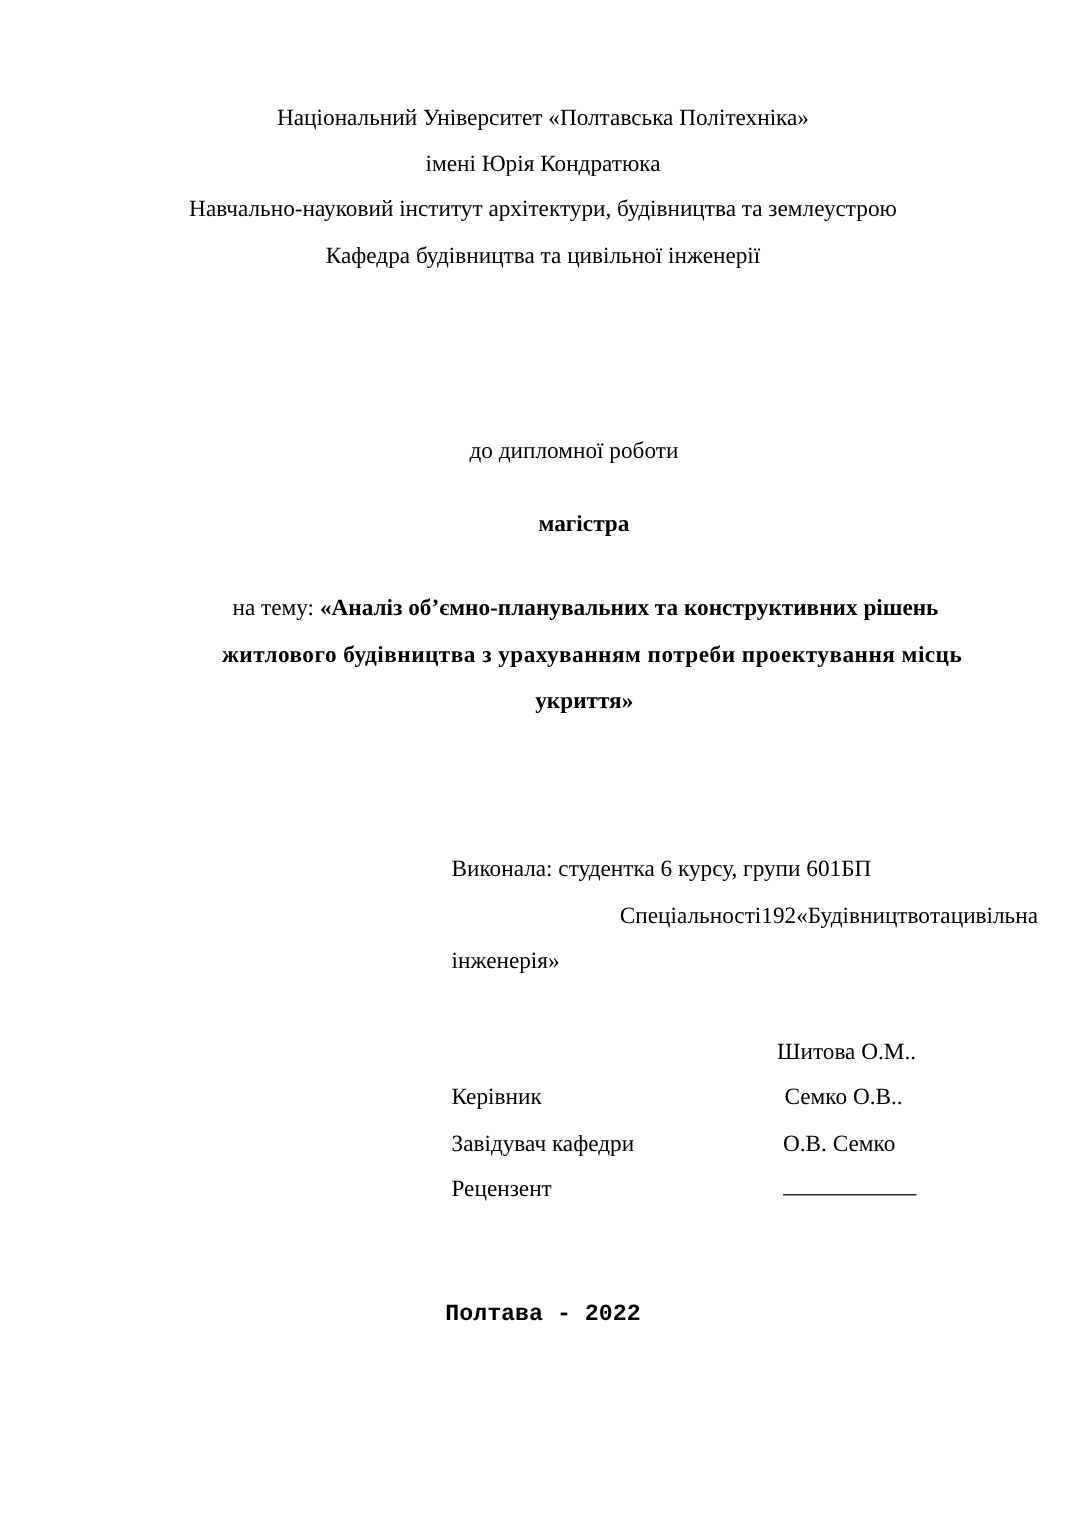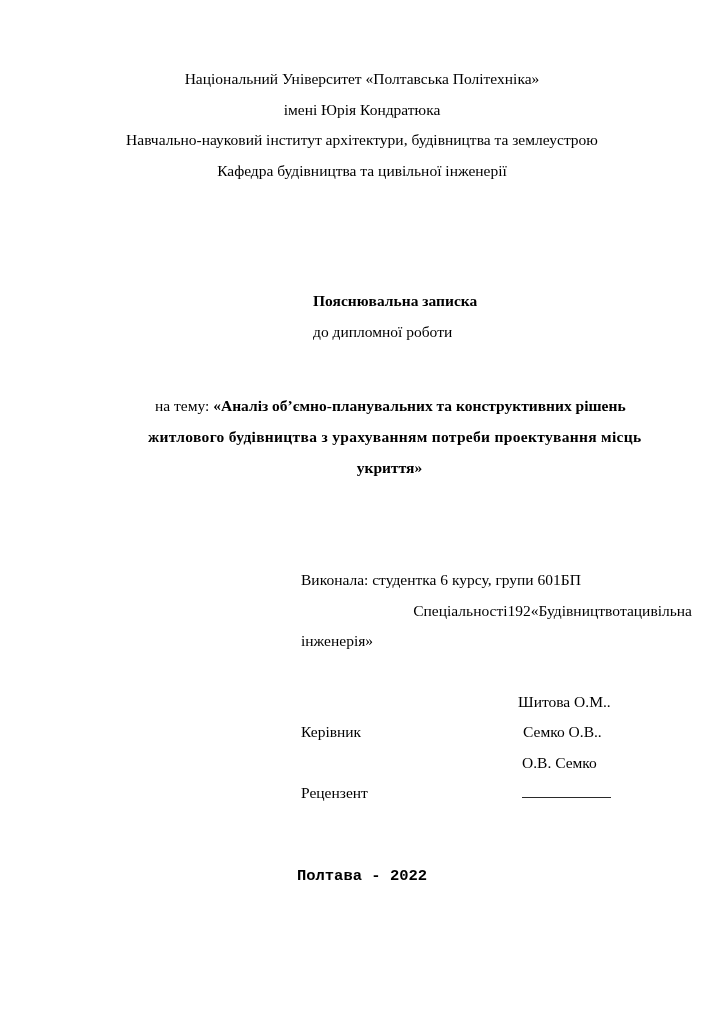"Пояснювальна записка" span.line { html: <span>Пояснювальна записка</span> -> none }
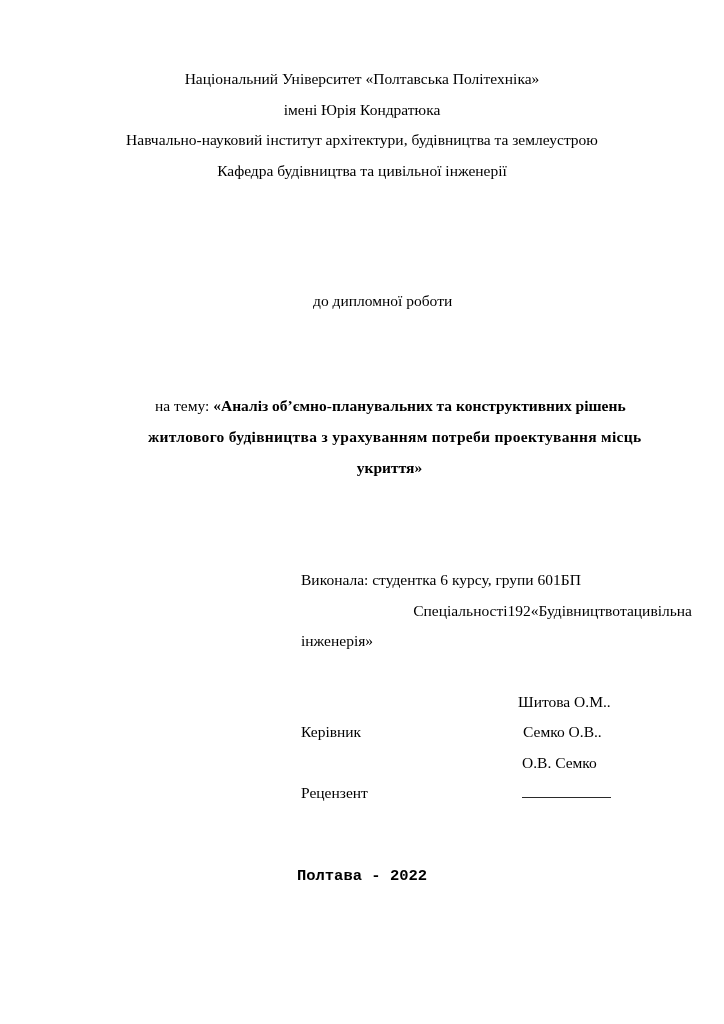"магістра" span.magistr { html: none -> <span>магістра</span> }
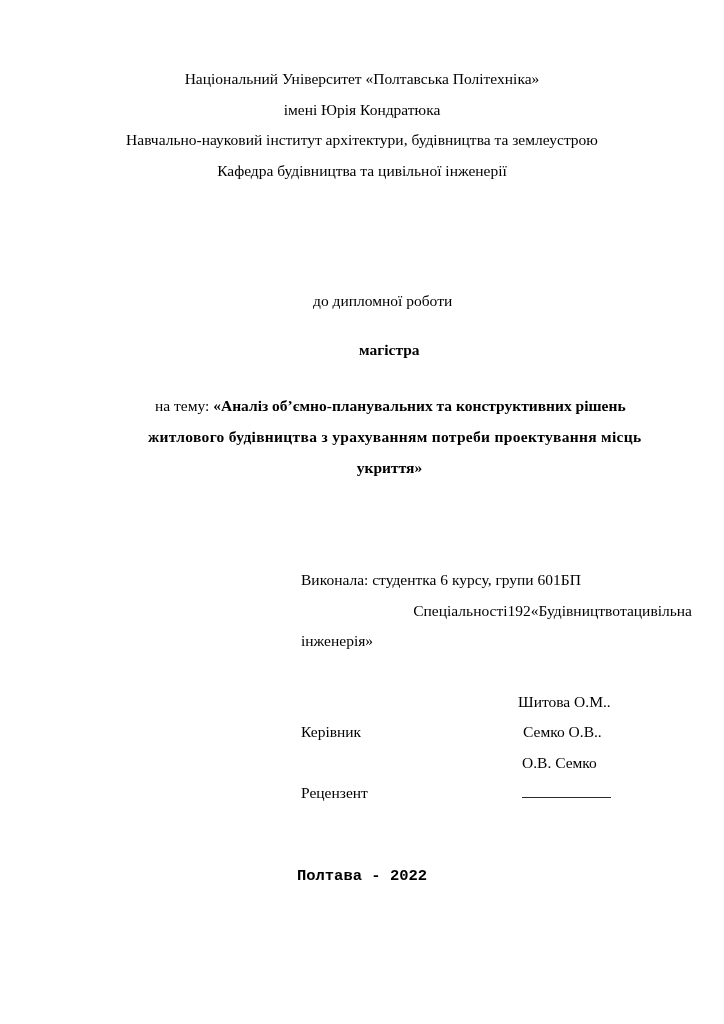"Завідувач кафедри" span.role-label { html: none -> <span>Завідувач кафедри</span> }
